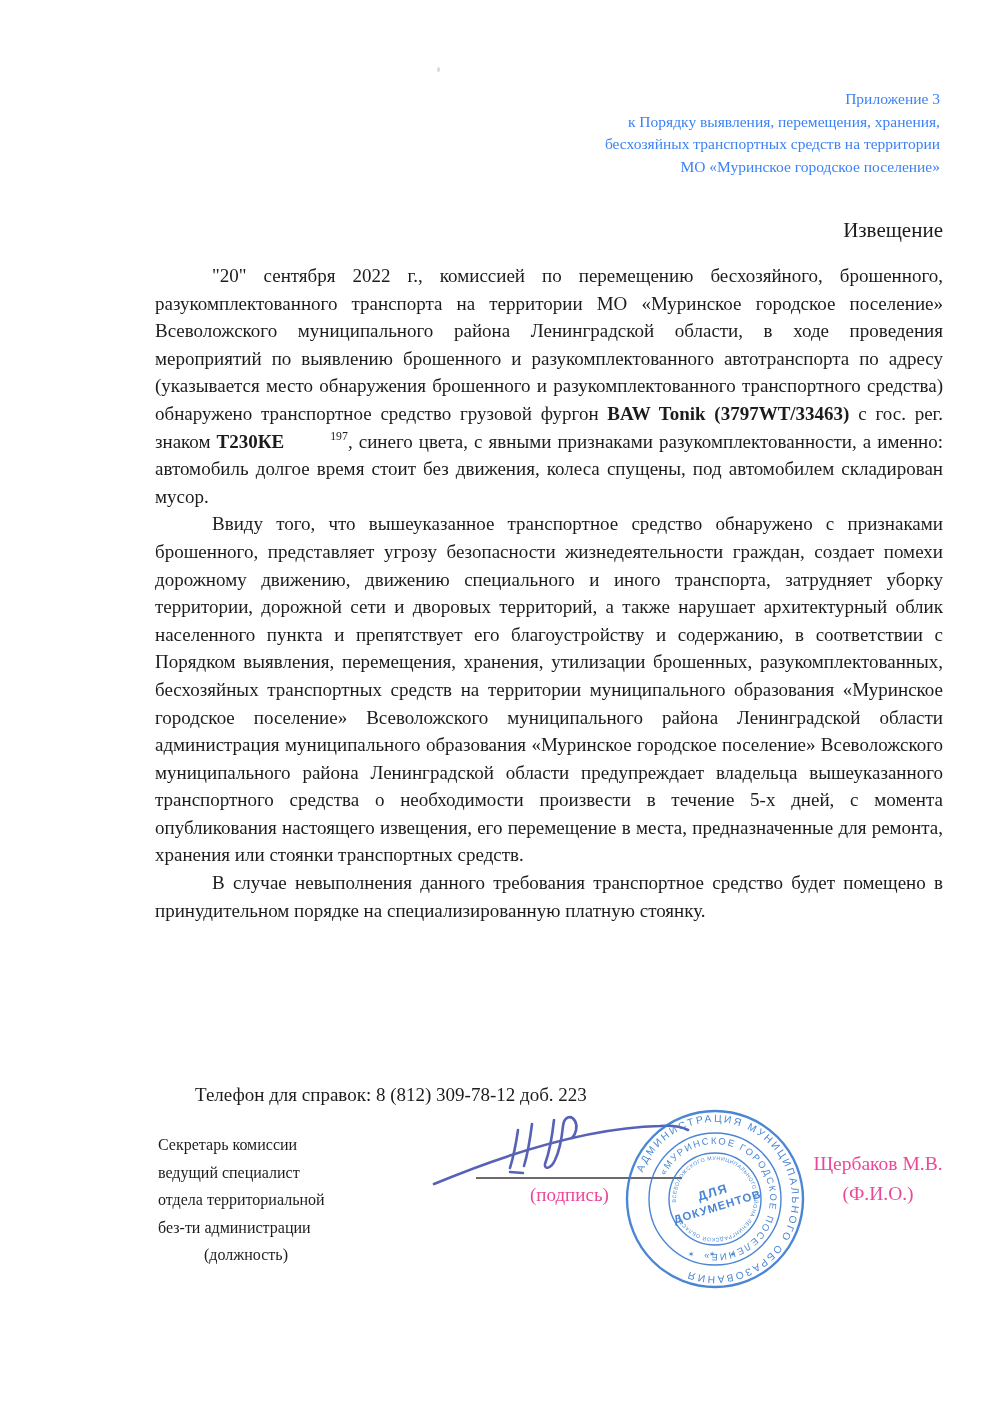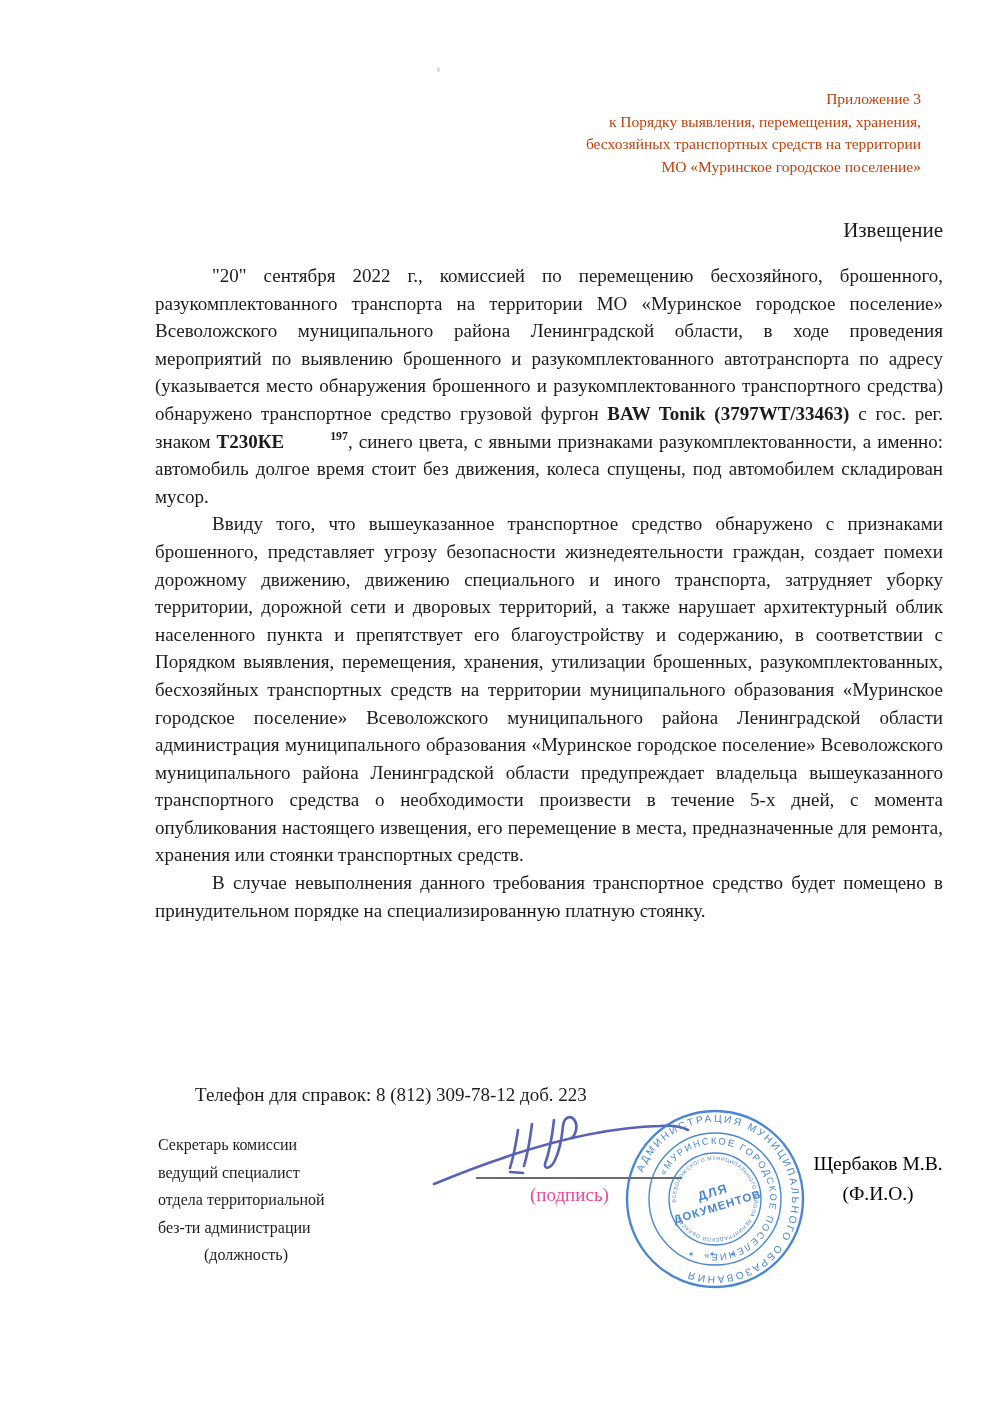"Приложение 3" .appendix { color: #c2410c -> #3b82f6; right: 79px -> 60px }
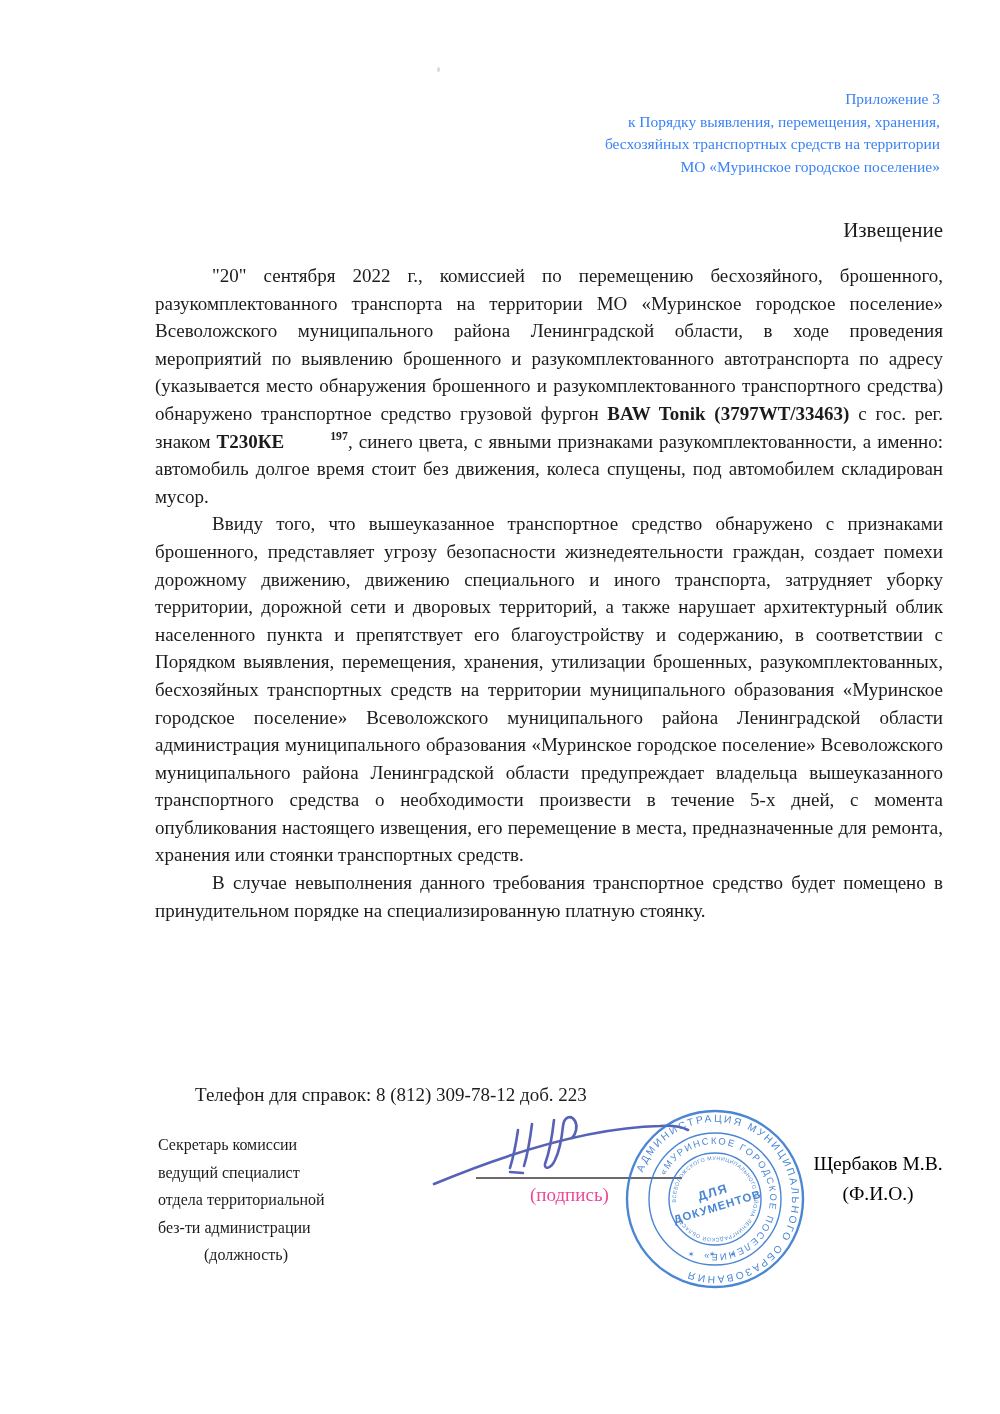"197" .doc-body sup { font-weight: bold -> normal }
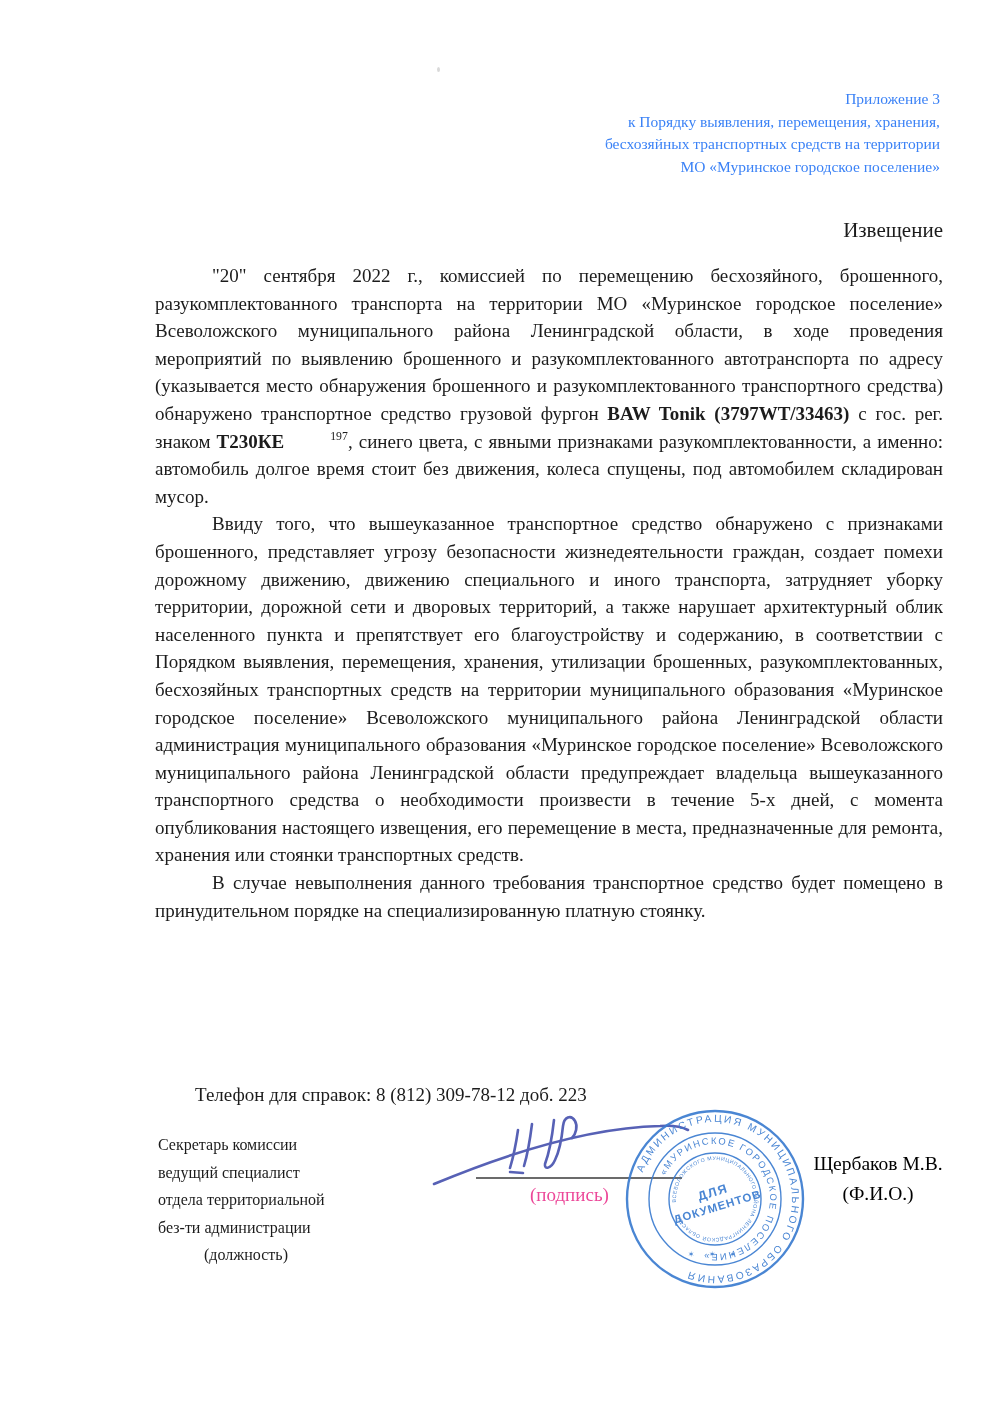"Щербаков М.В." .name-block { color: #000000 -> #ec4899 }
